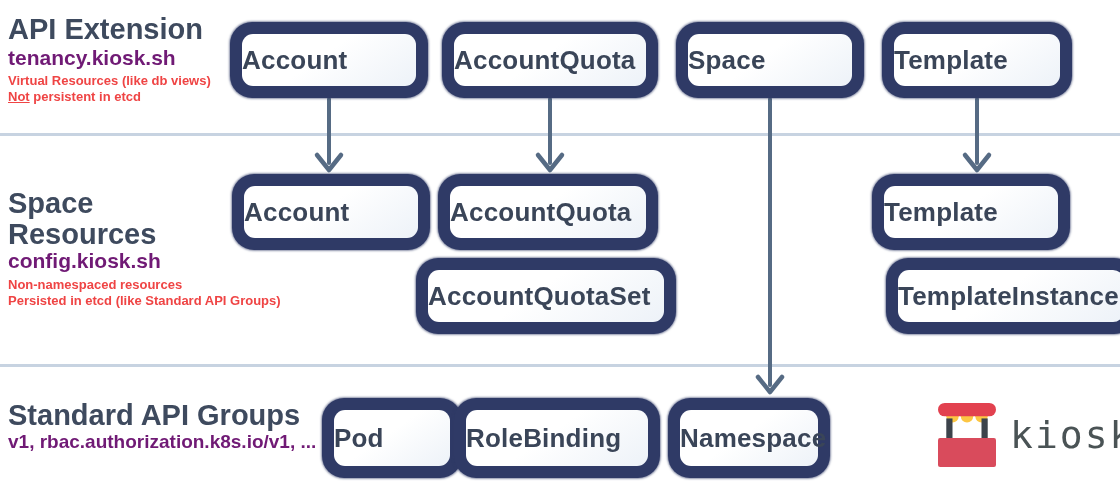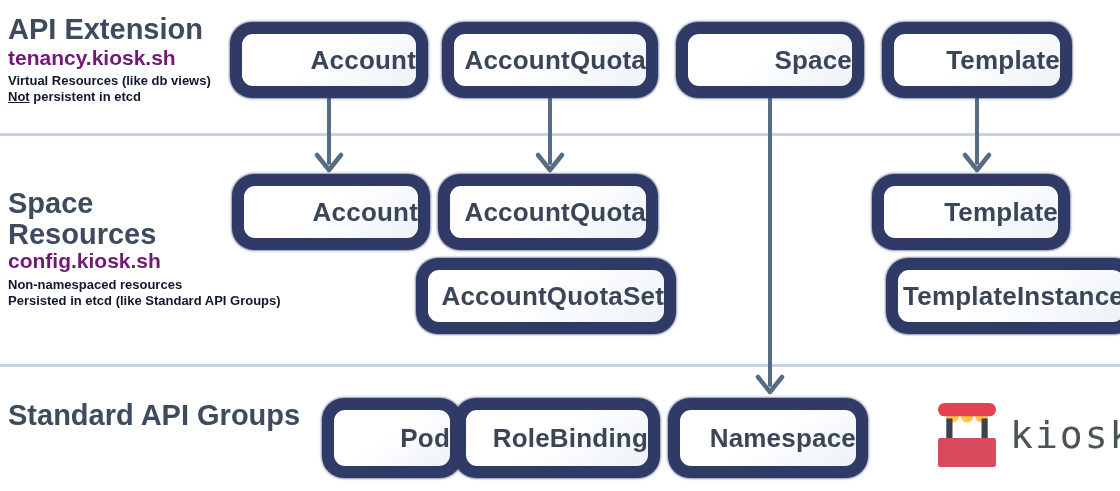"Account" .node-inner { justify-content: flex-end -> flex-start }
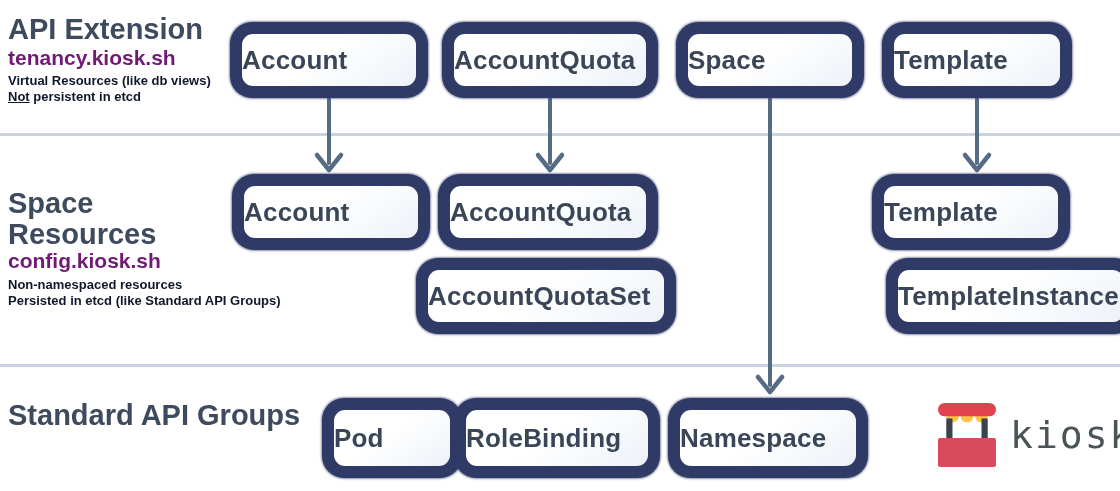"Virtual Resources (like db views)" .layer-note { color: #0f172a -> #ef4444 }
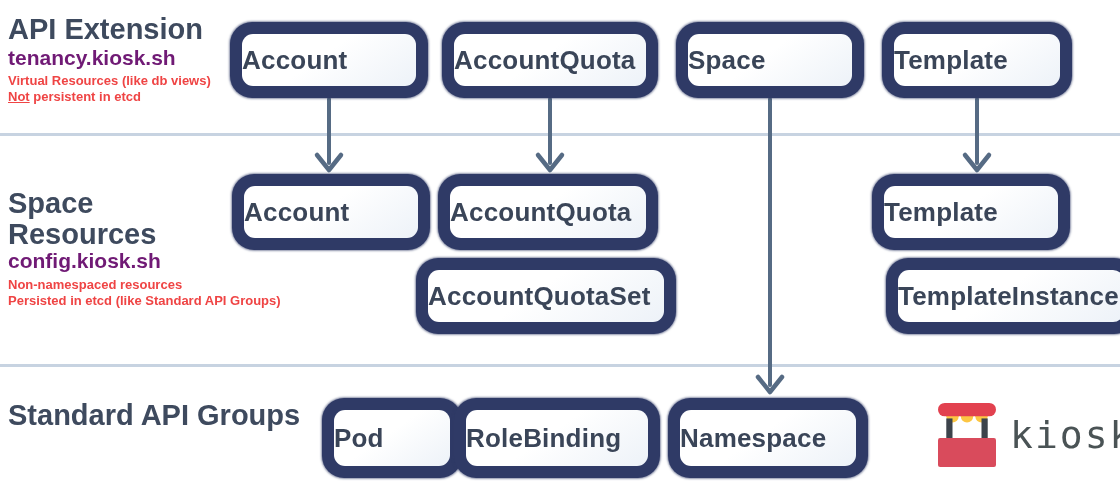"v1, rbac.authorization.k8s.io/v1, ..." div.layer-group { html: none -> <div>v1, rbac.authorization.k8s.io/v1, ...</div> }
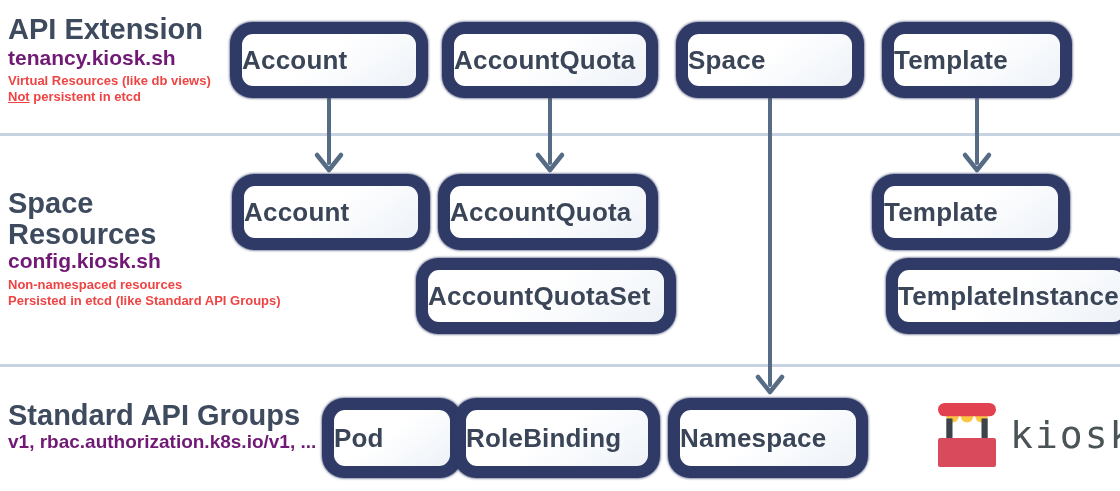"Namespace" div.node { width: 200px -> 162px }
